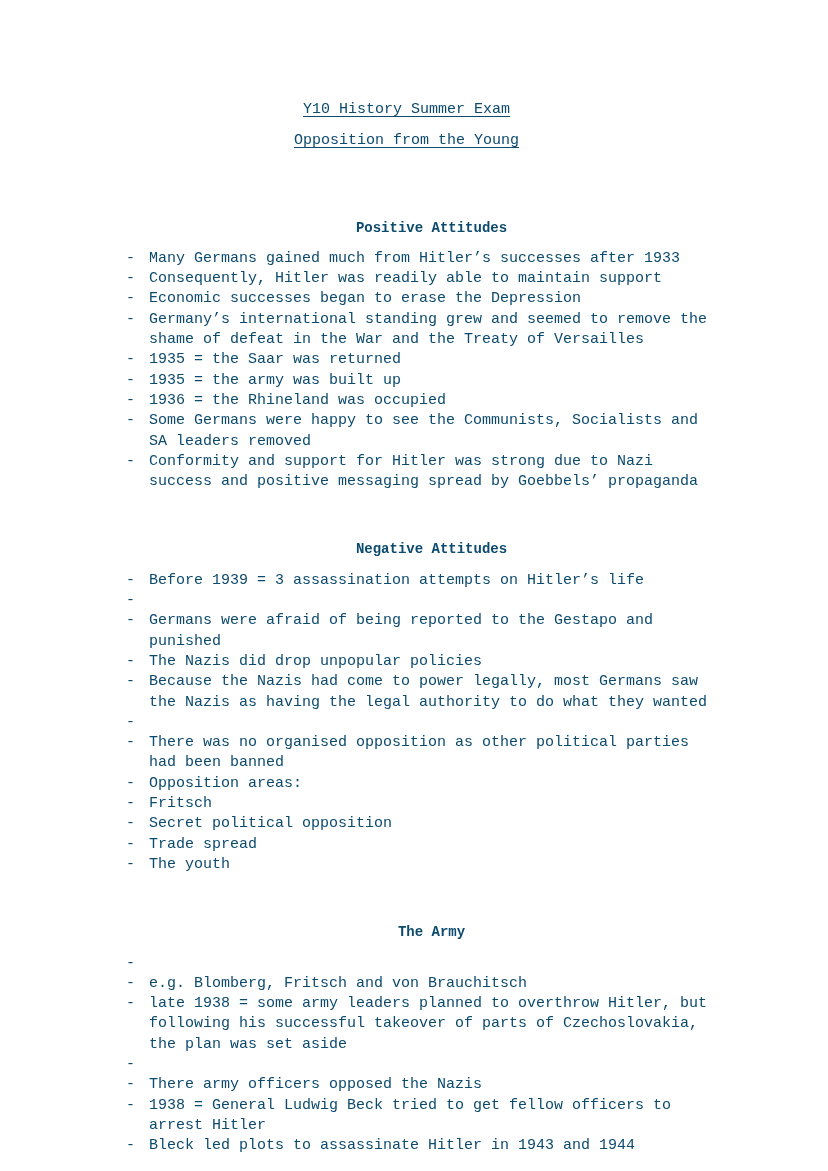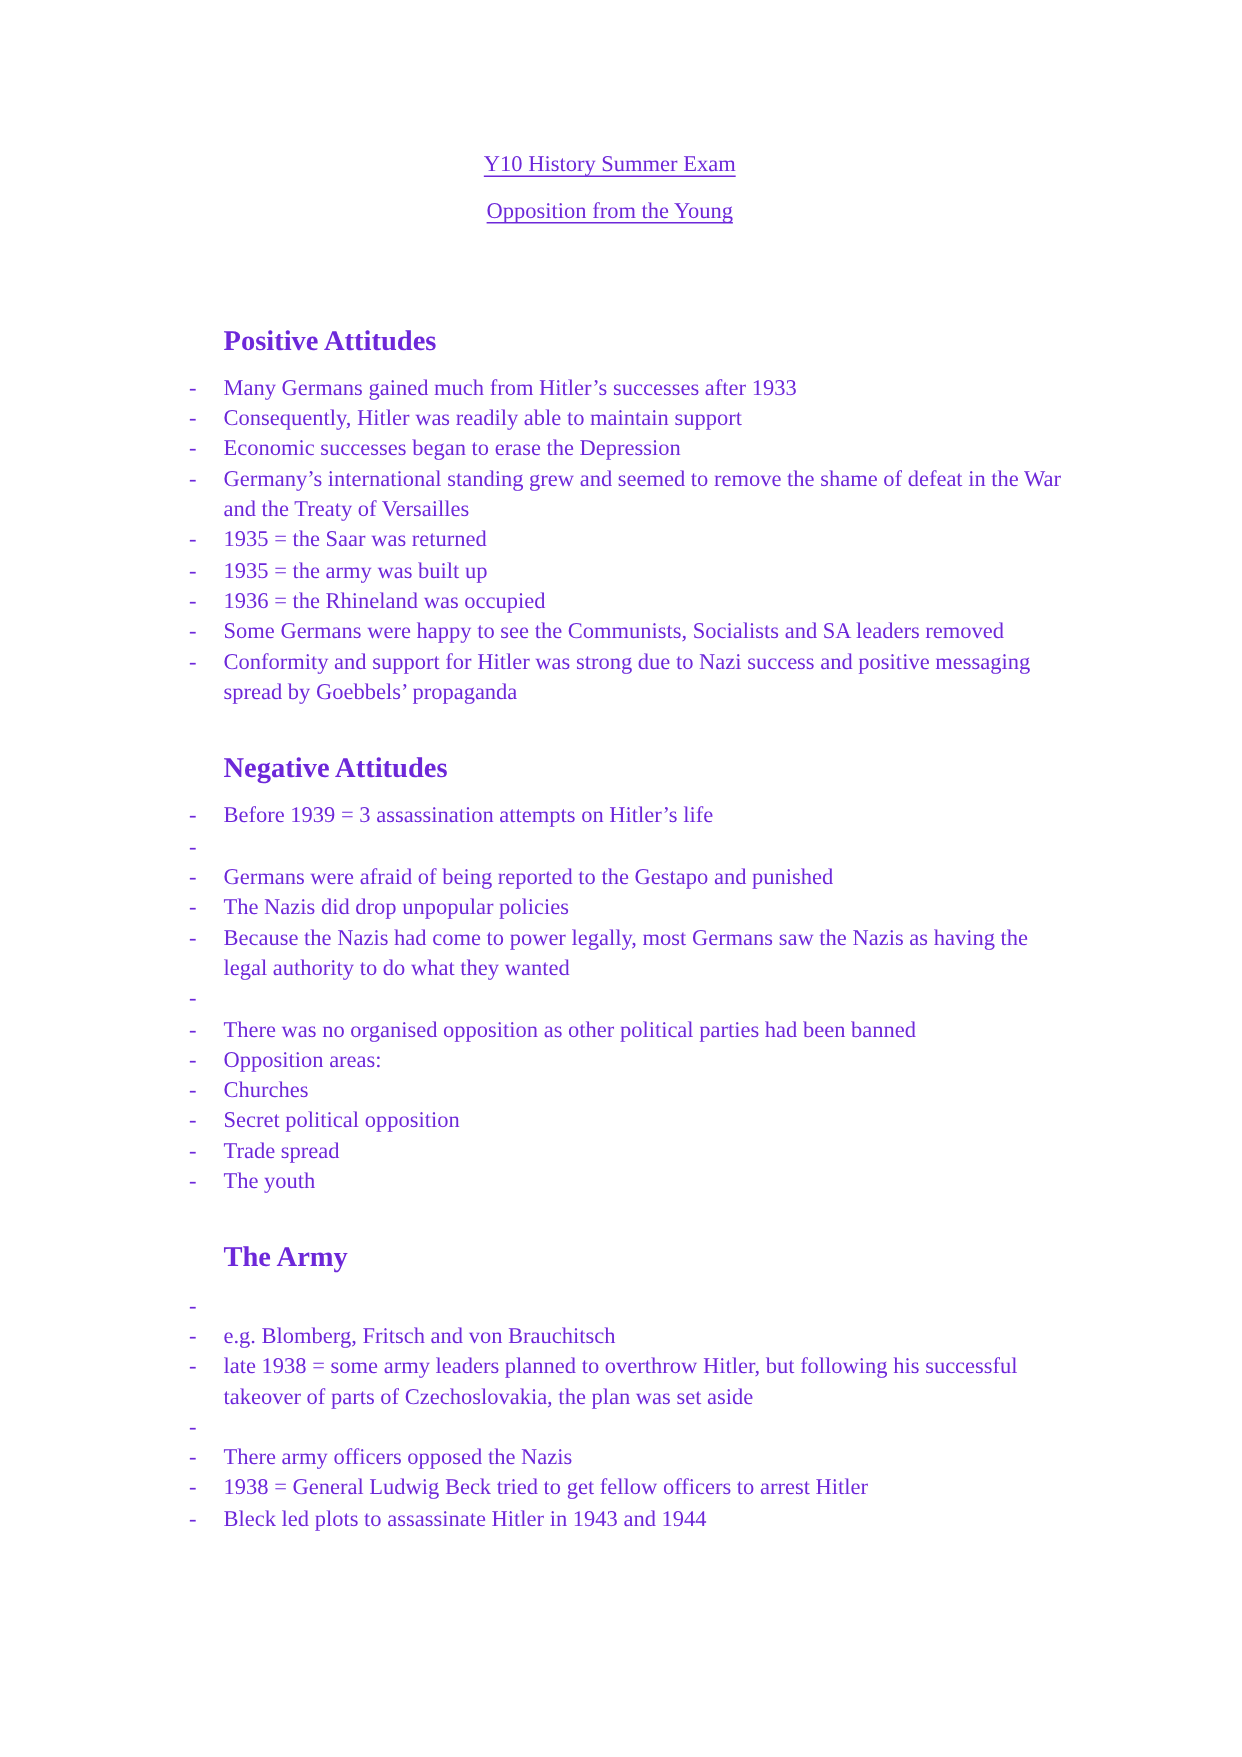"Y10 History Summer Exam" .page { color: #6d28d9 -> #0c4a6e; font-family: Liberation Serif, serif -> Liberation Mono, monospace }
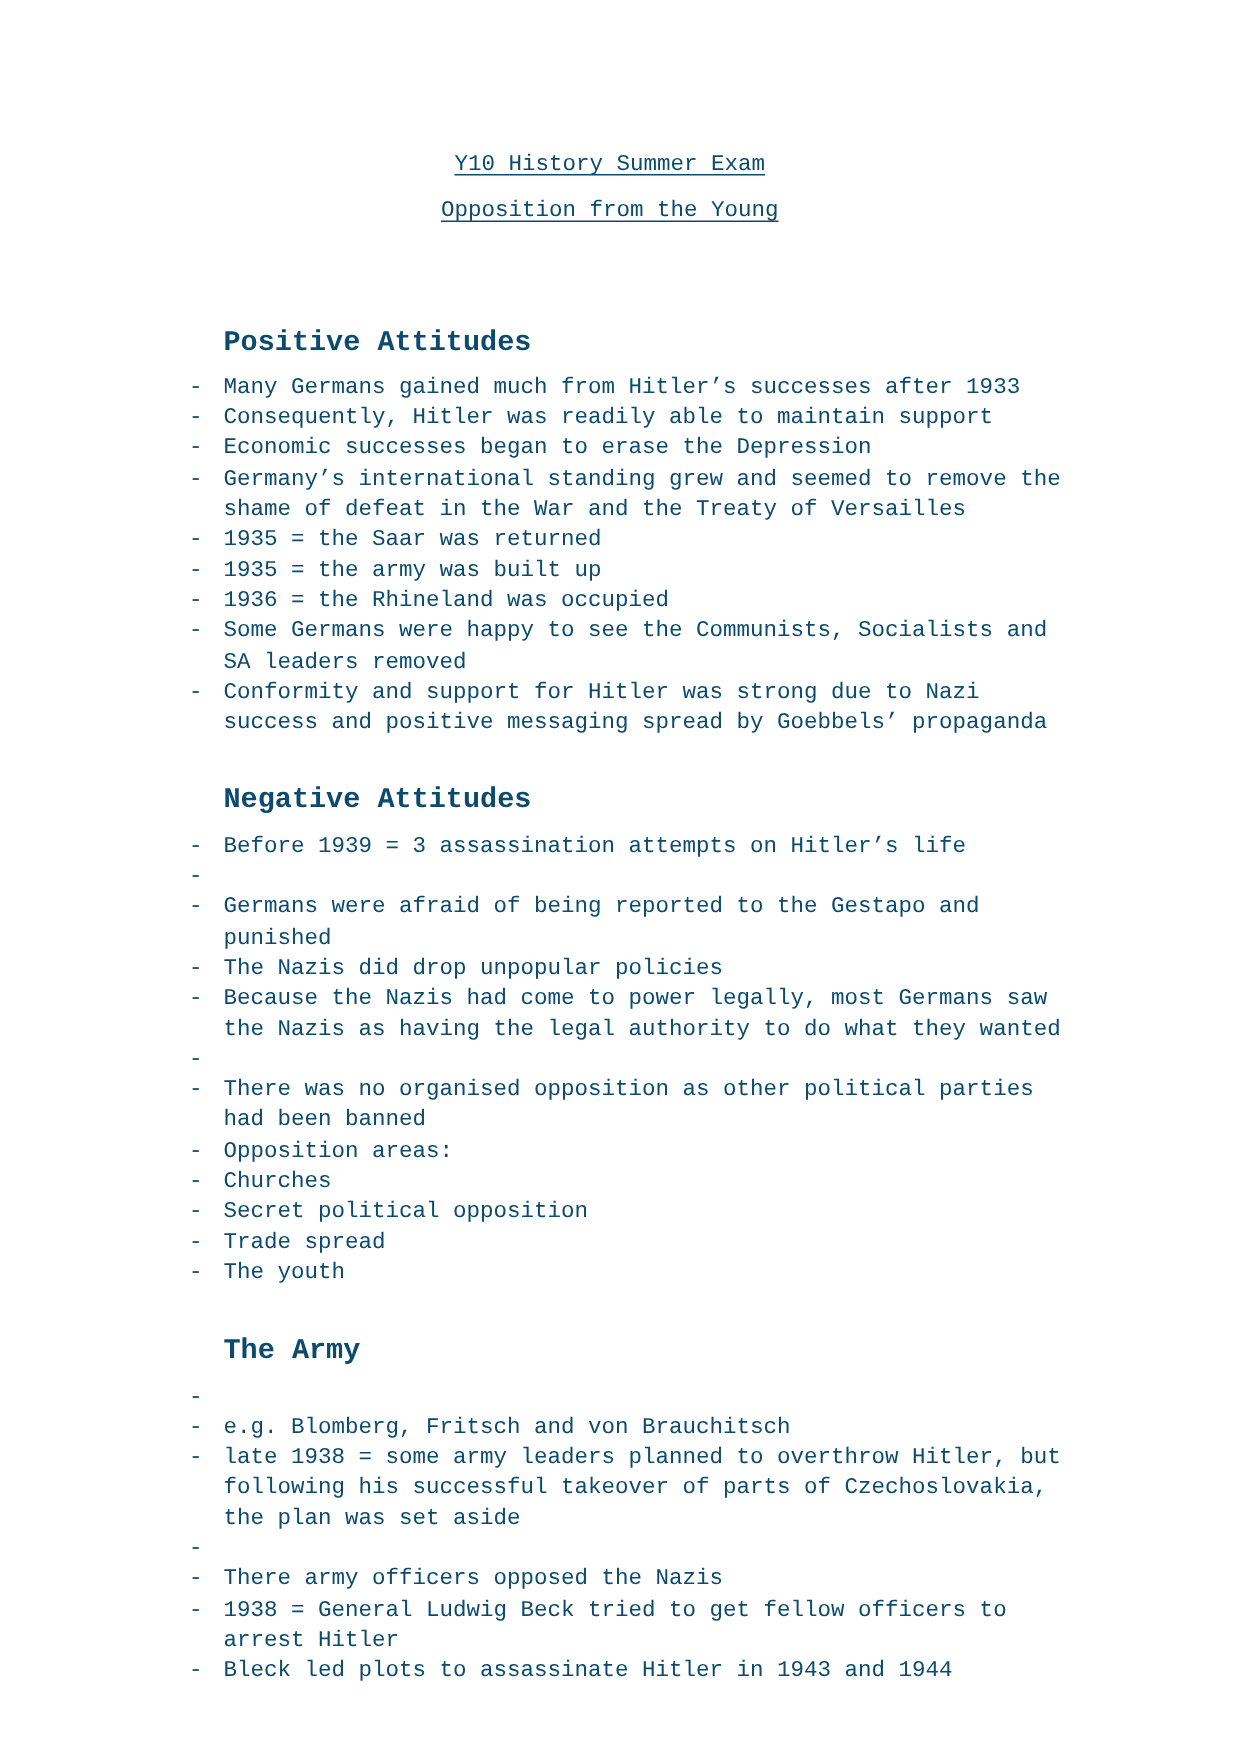"Positive Attitudes" .sub-heading { font-size: 19px -> 14px; text-align: none -> center }
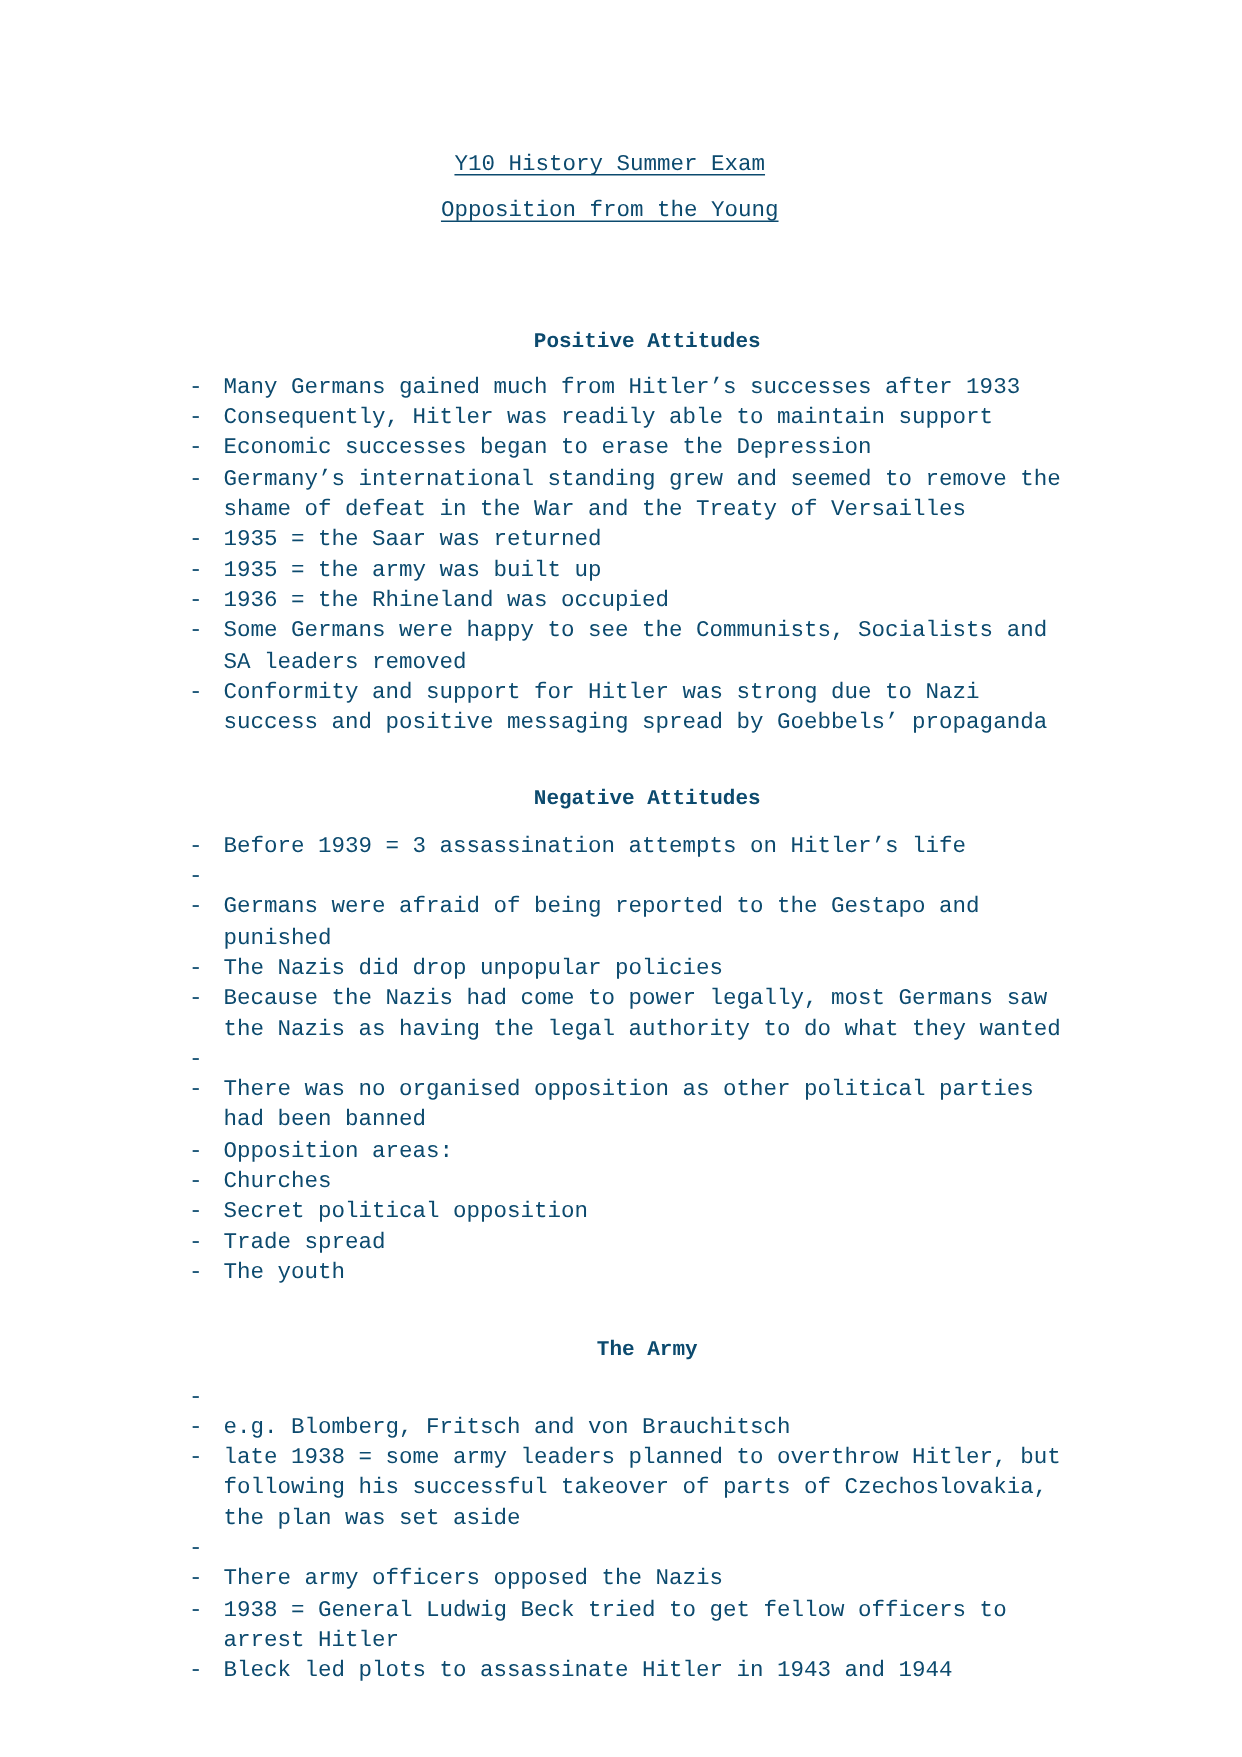"Negative Attitudes" .section + .section .sub-heading { margin-top: 31px -> 47px }
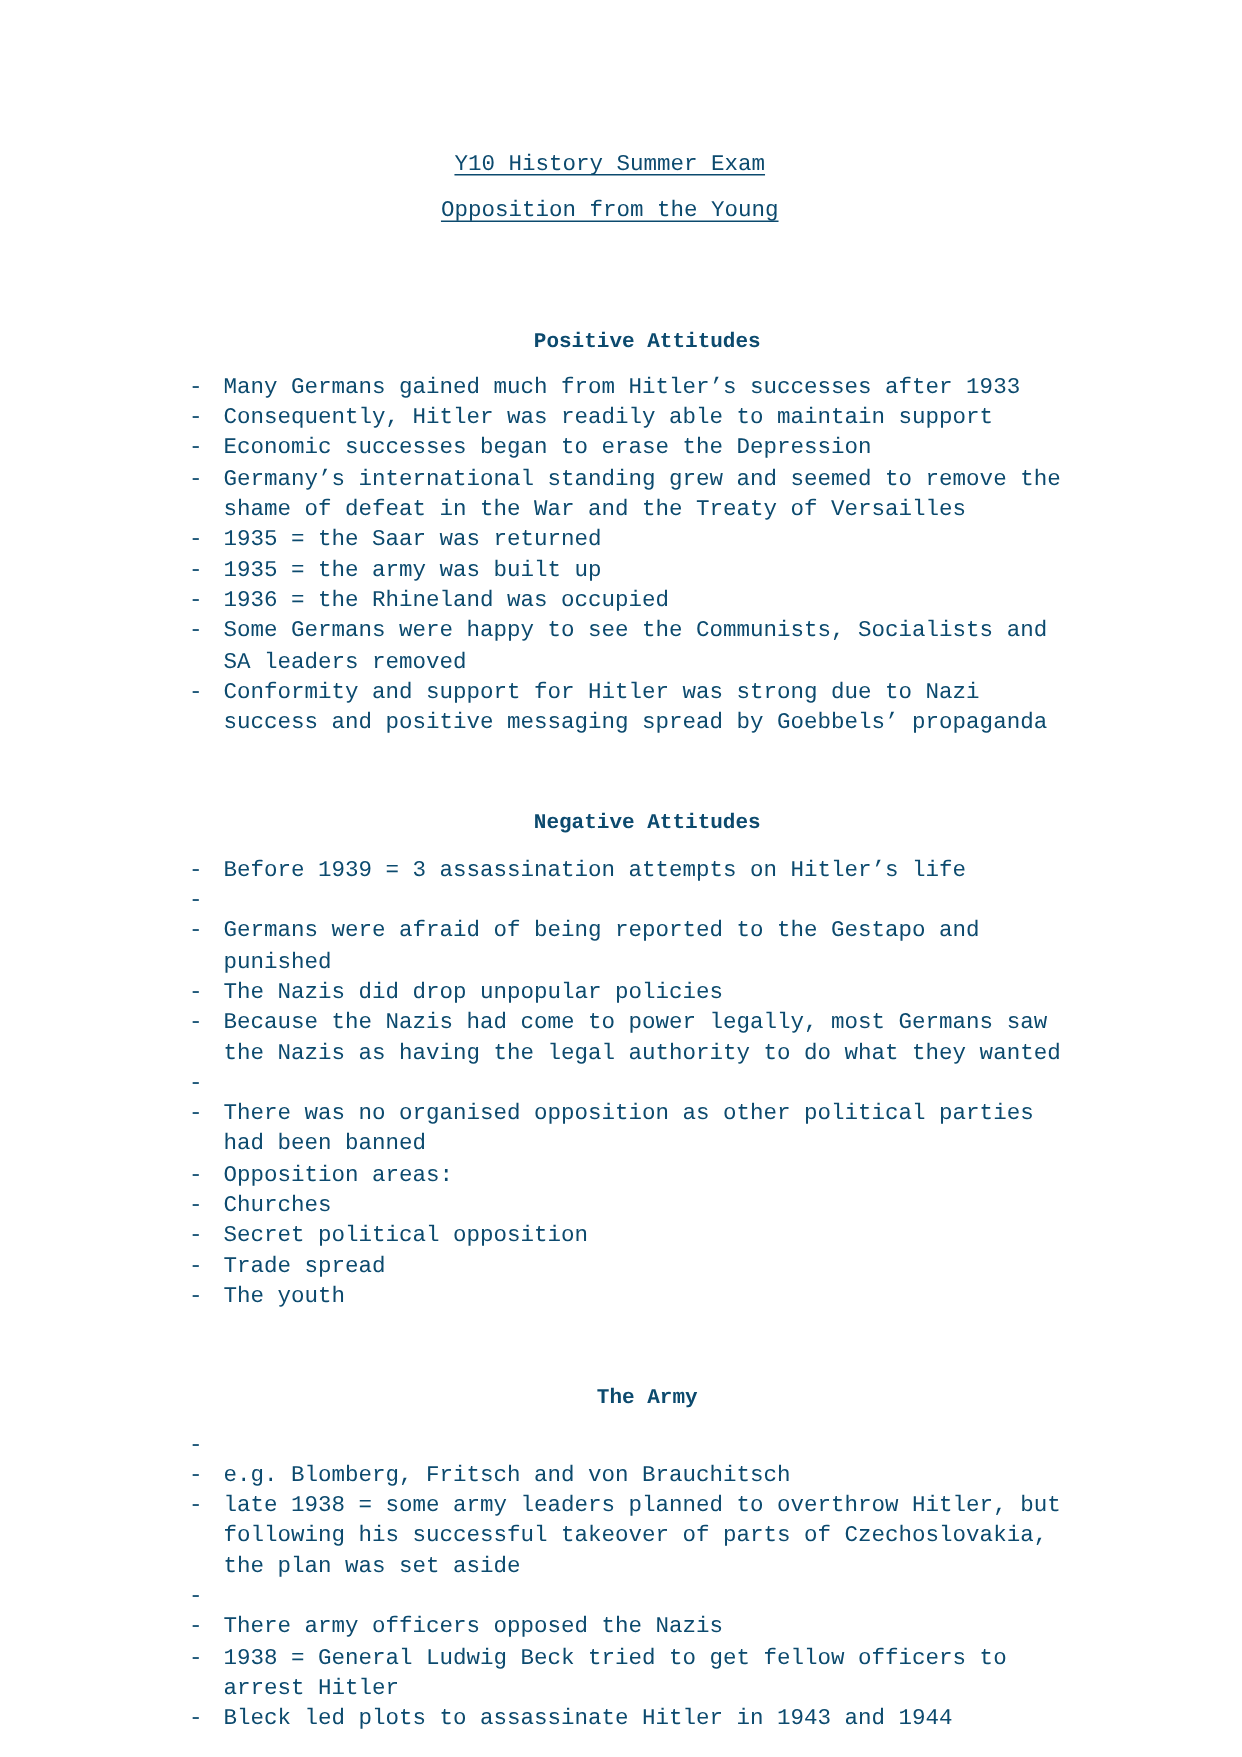"Churches" span.btext { text: Churches -> Fritsch }
